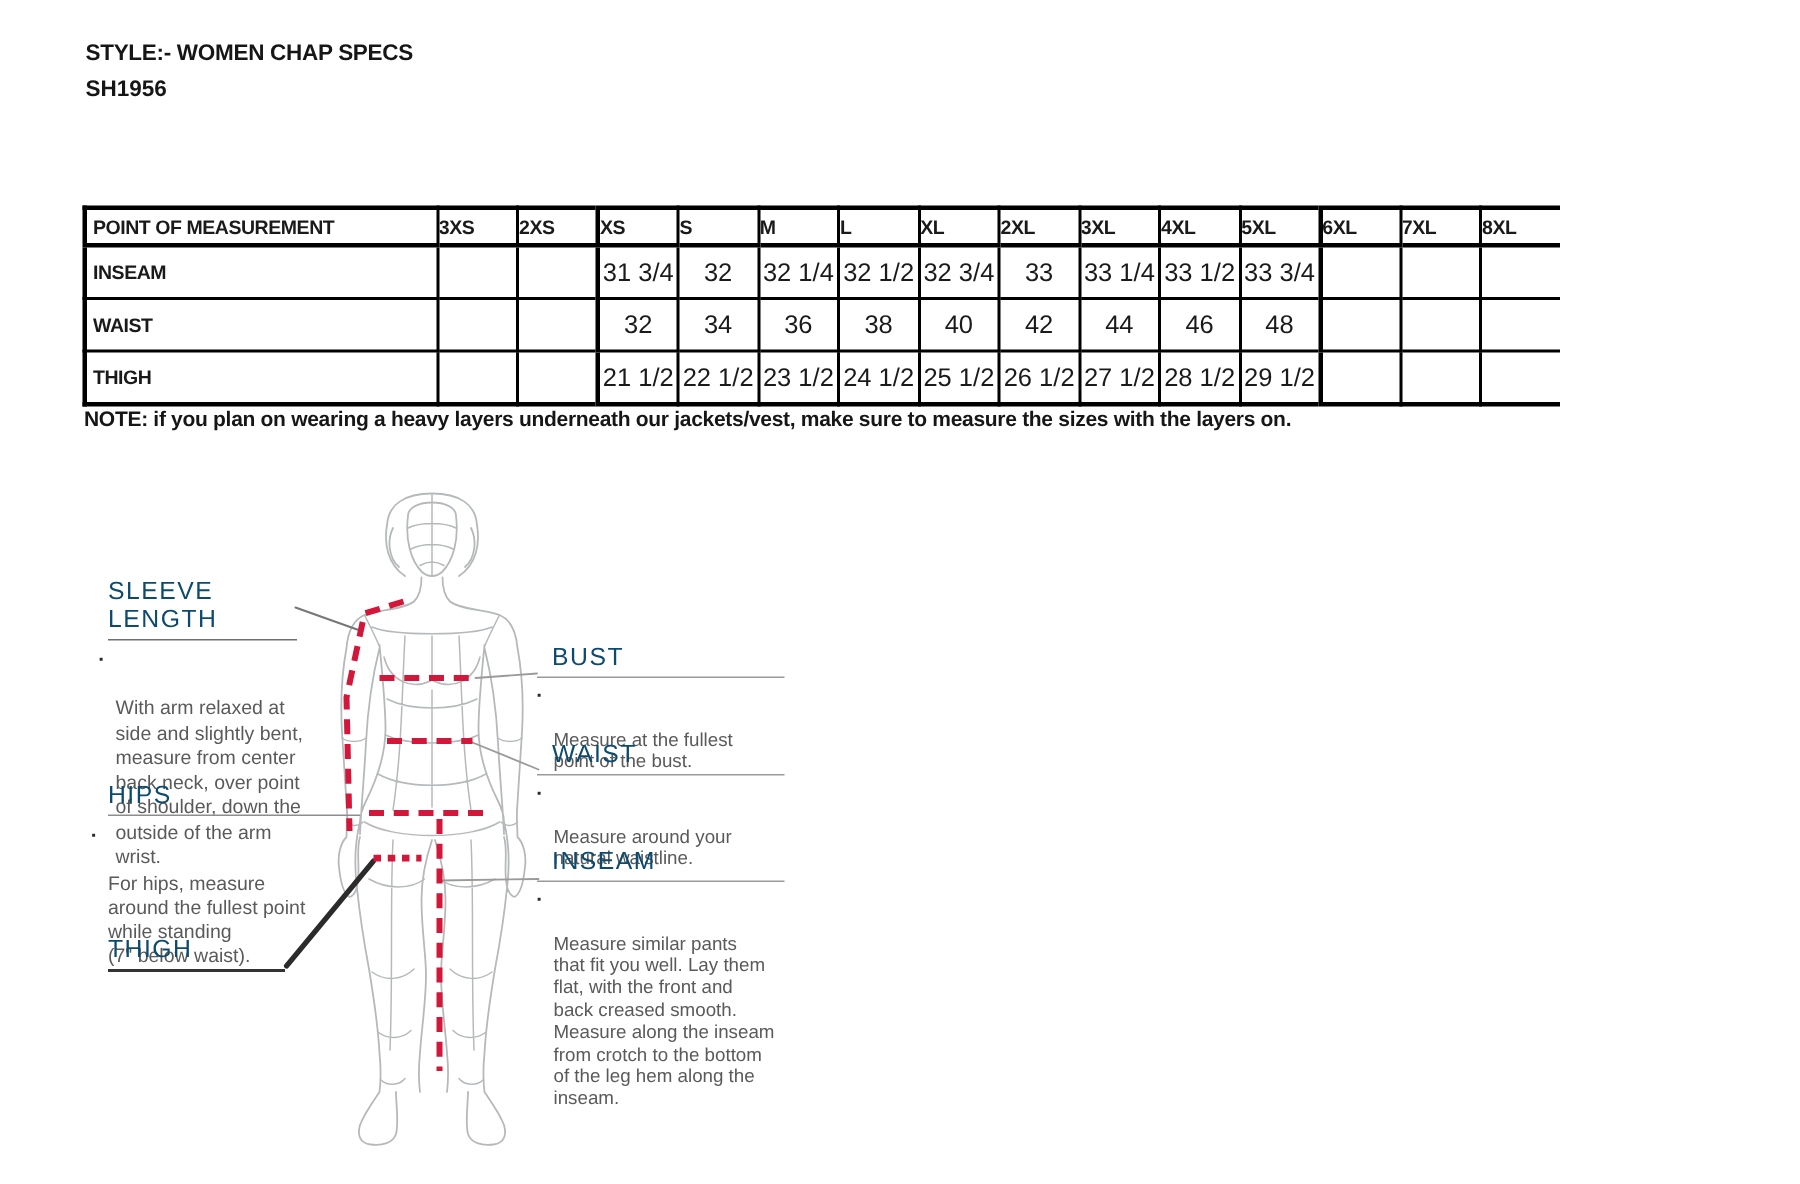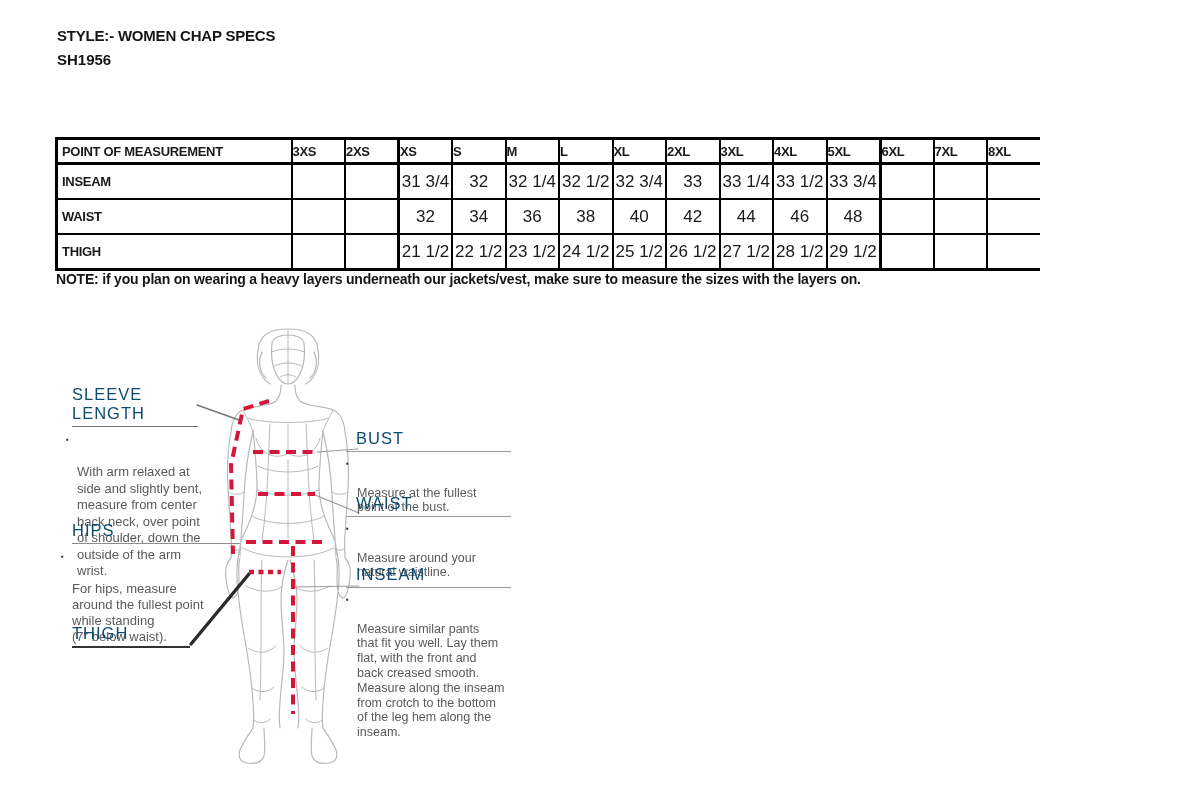"BUST" .lab-right { left: 346px -> 358px }
